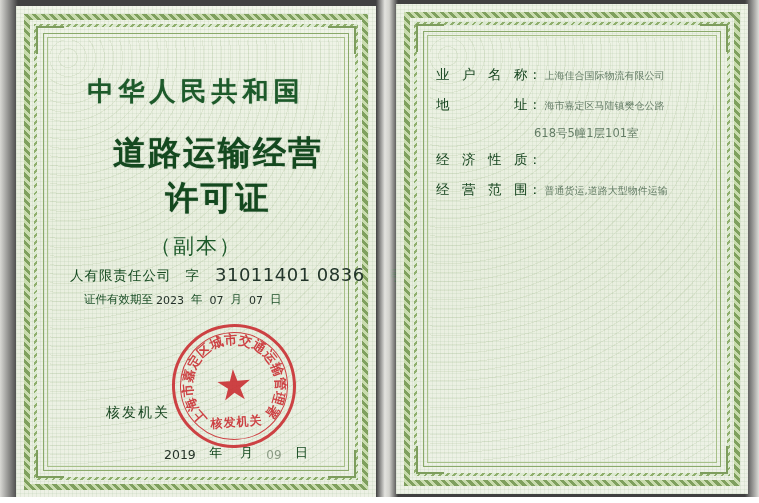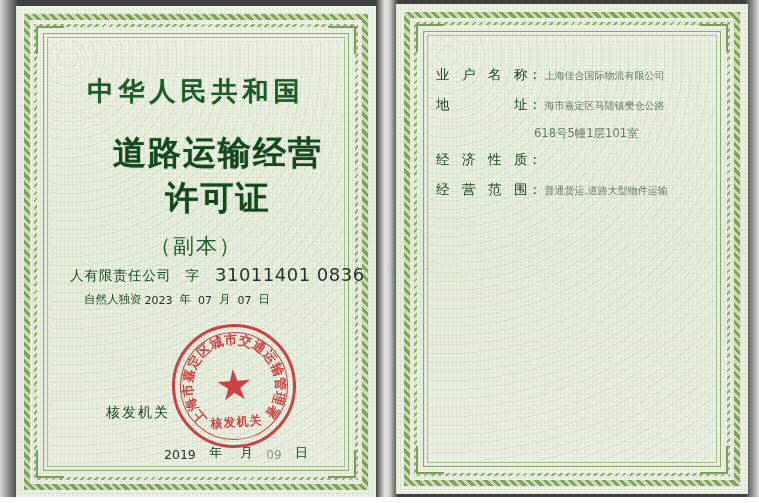"自然人独资" span { text: 自然人独资 -> 证件有效期至 }
